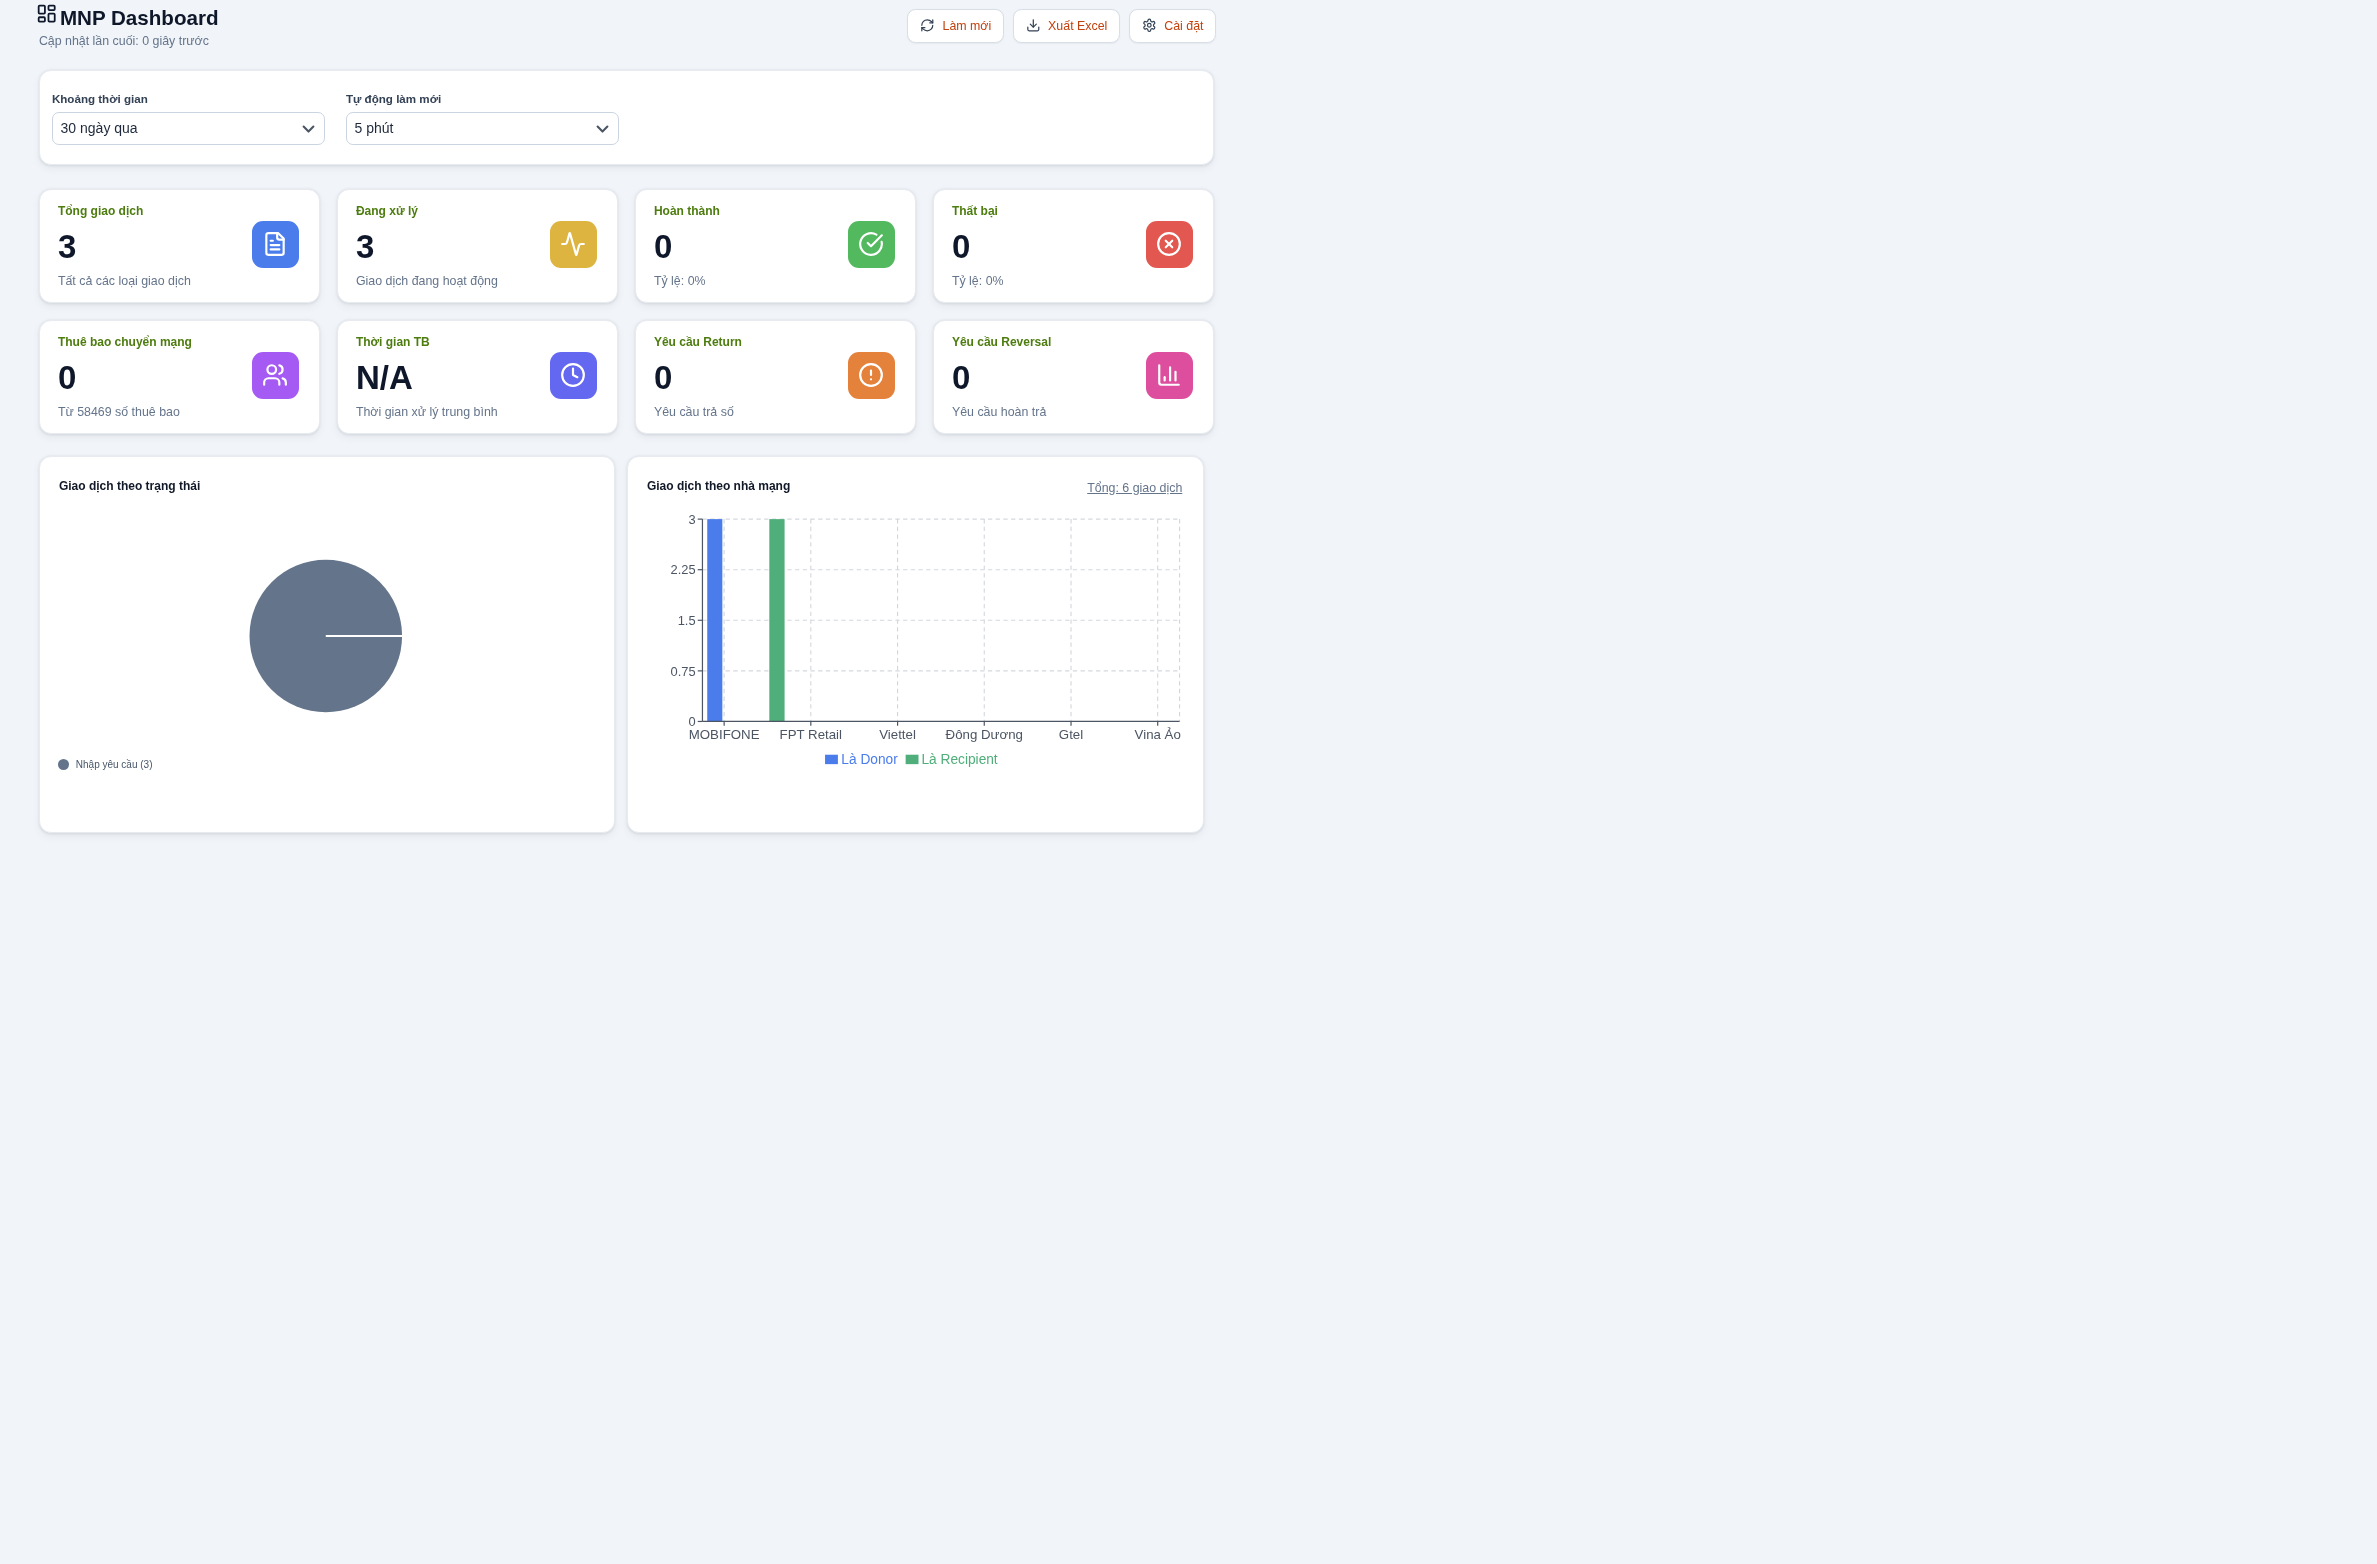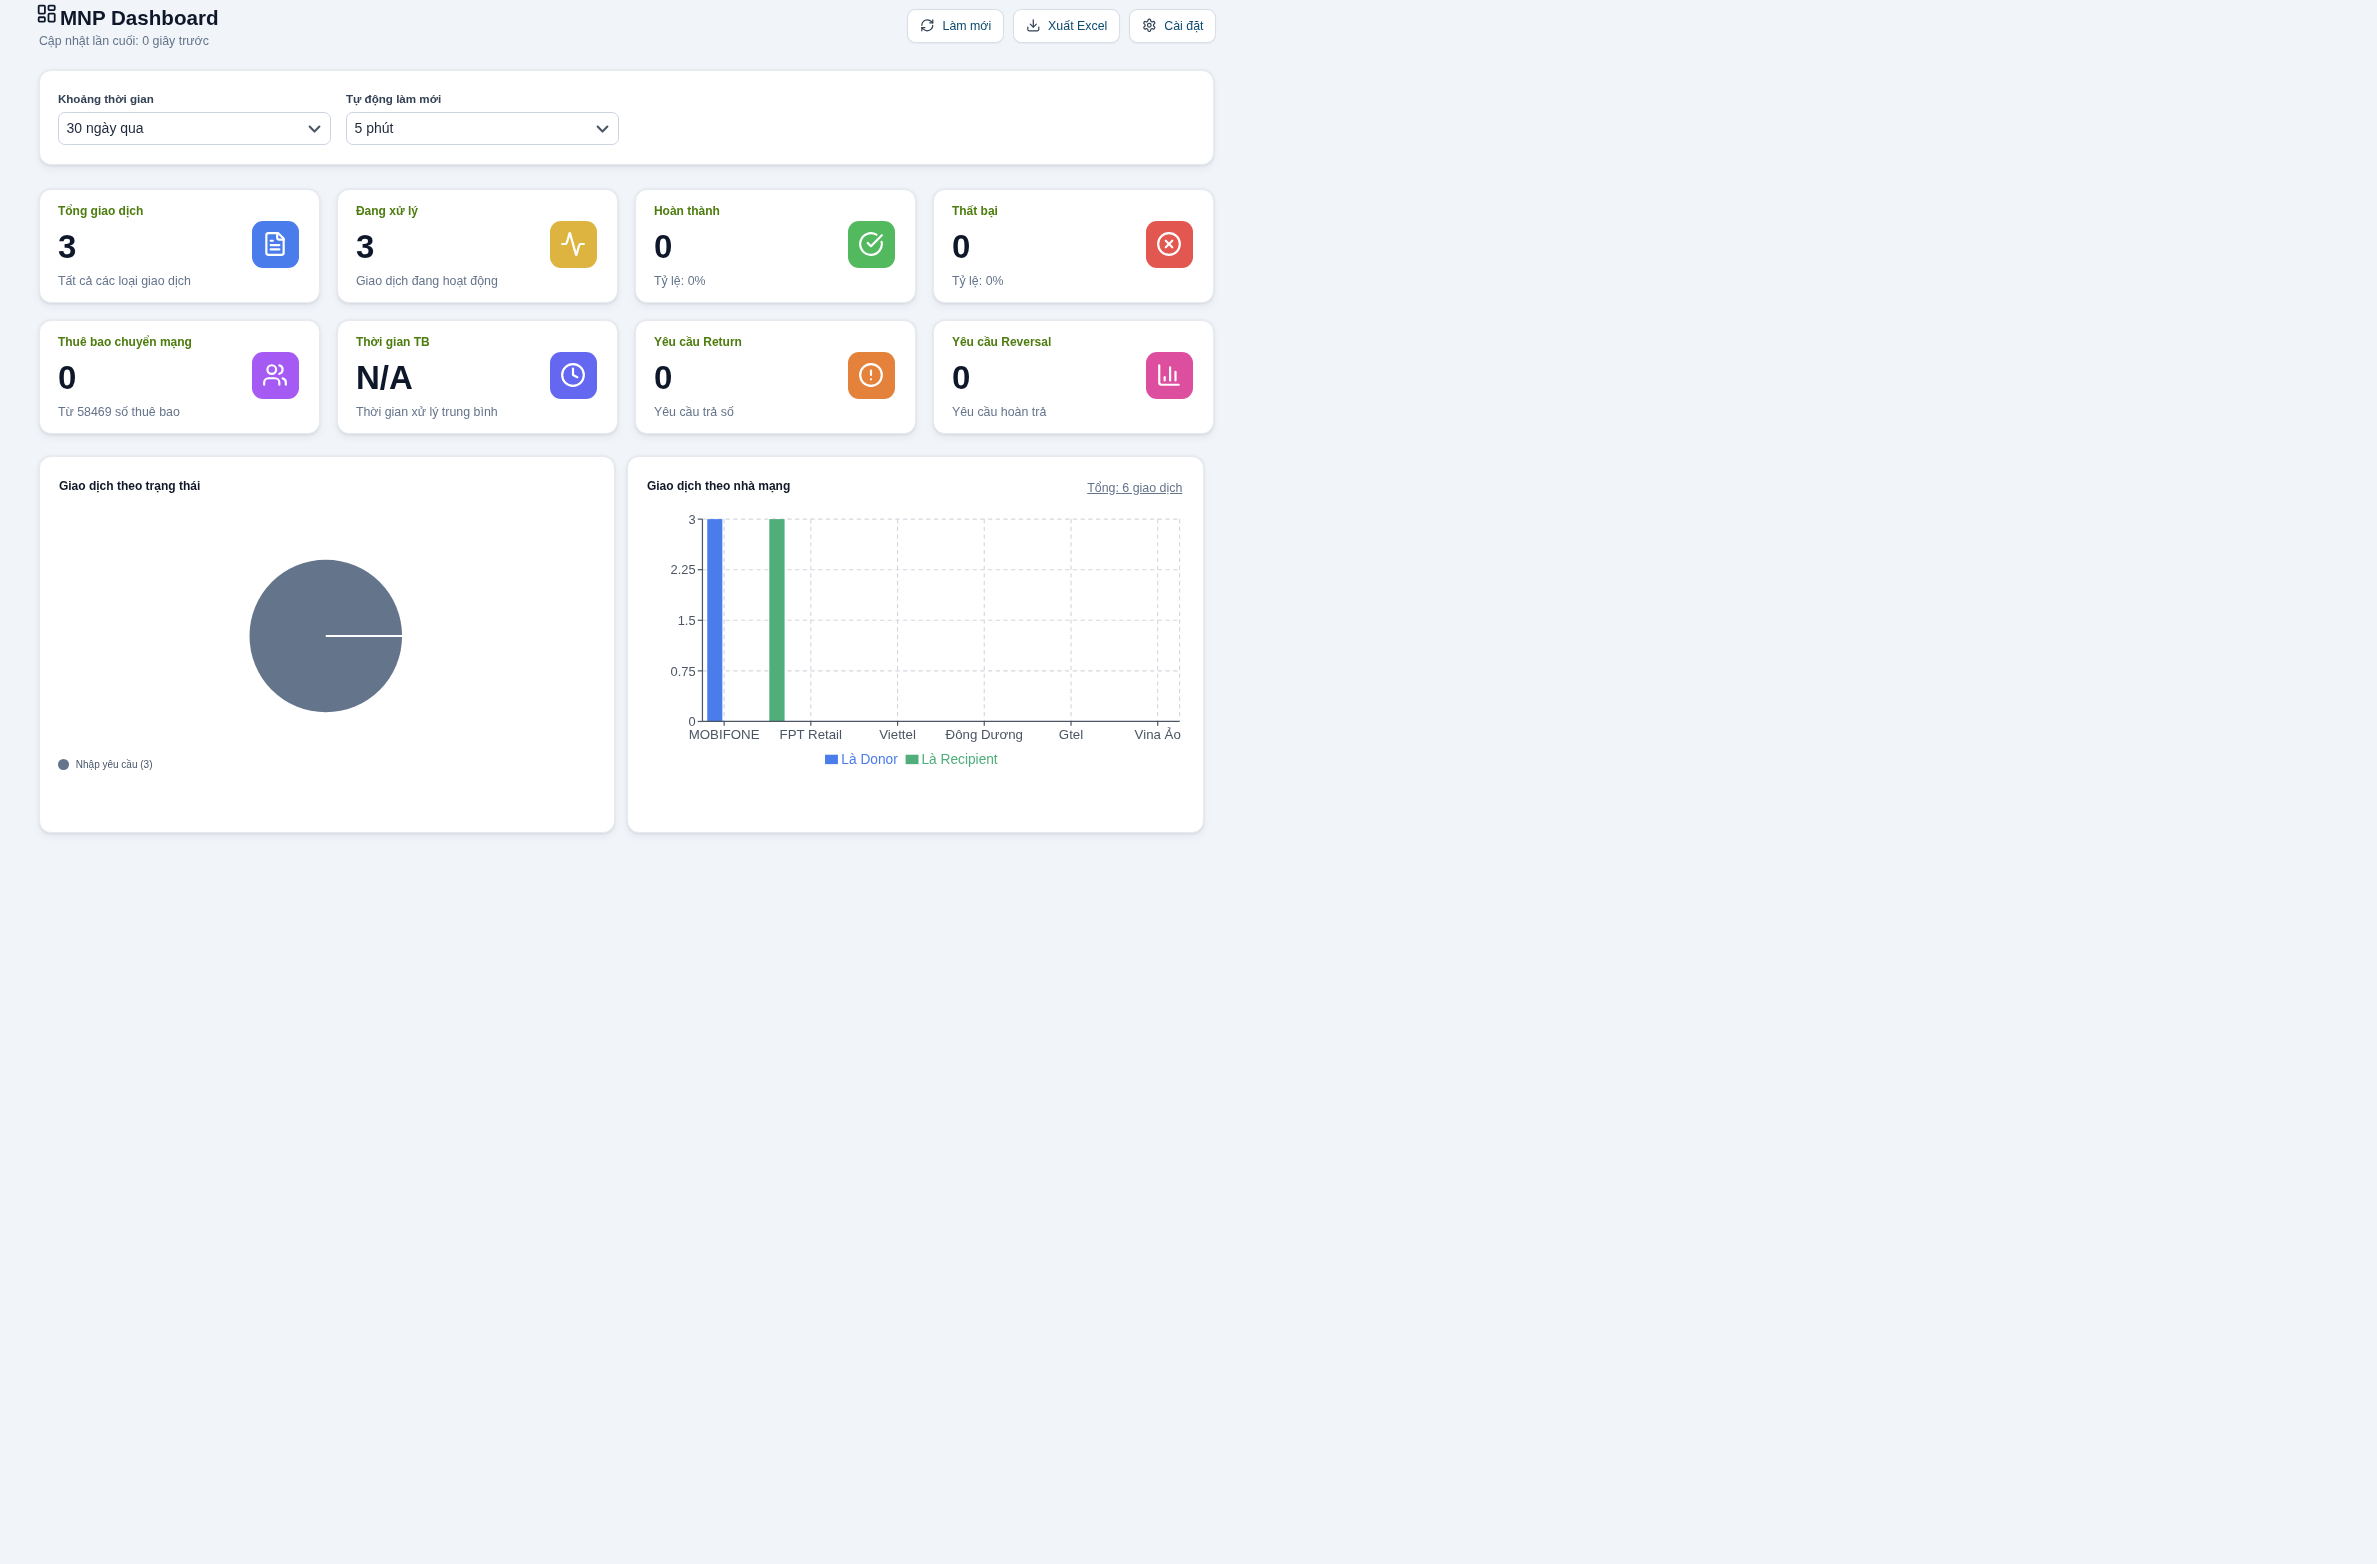"Làm mới" .btn { color: #0c4a6e -> #c2410c }
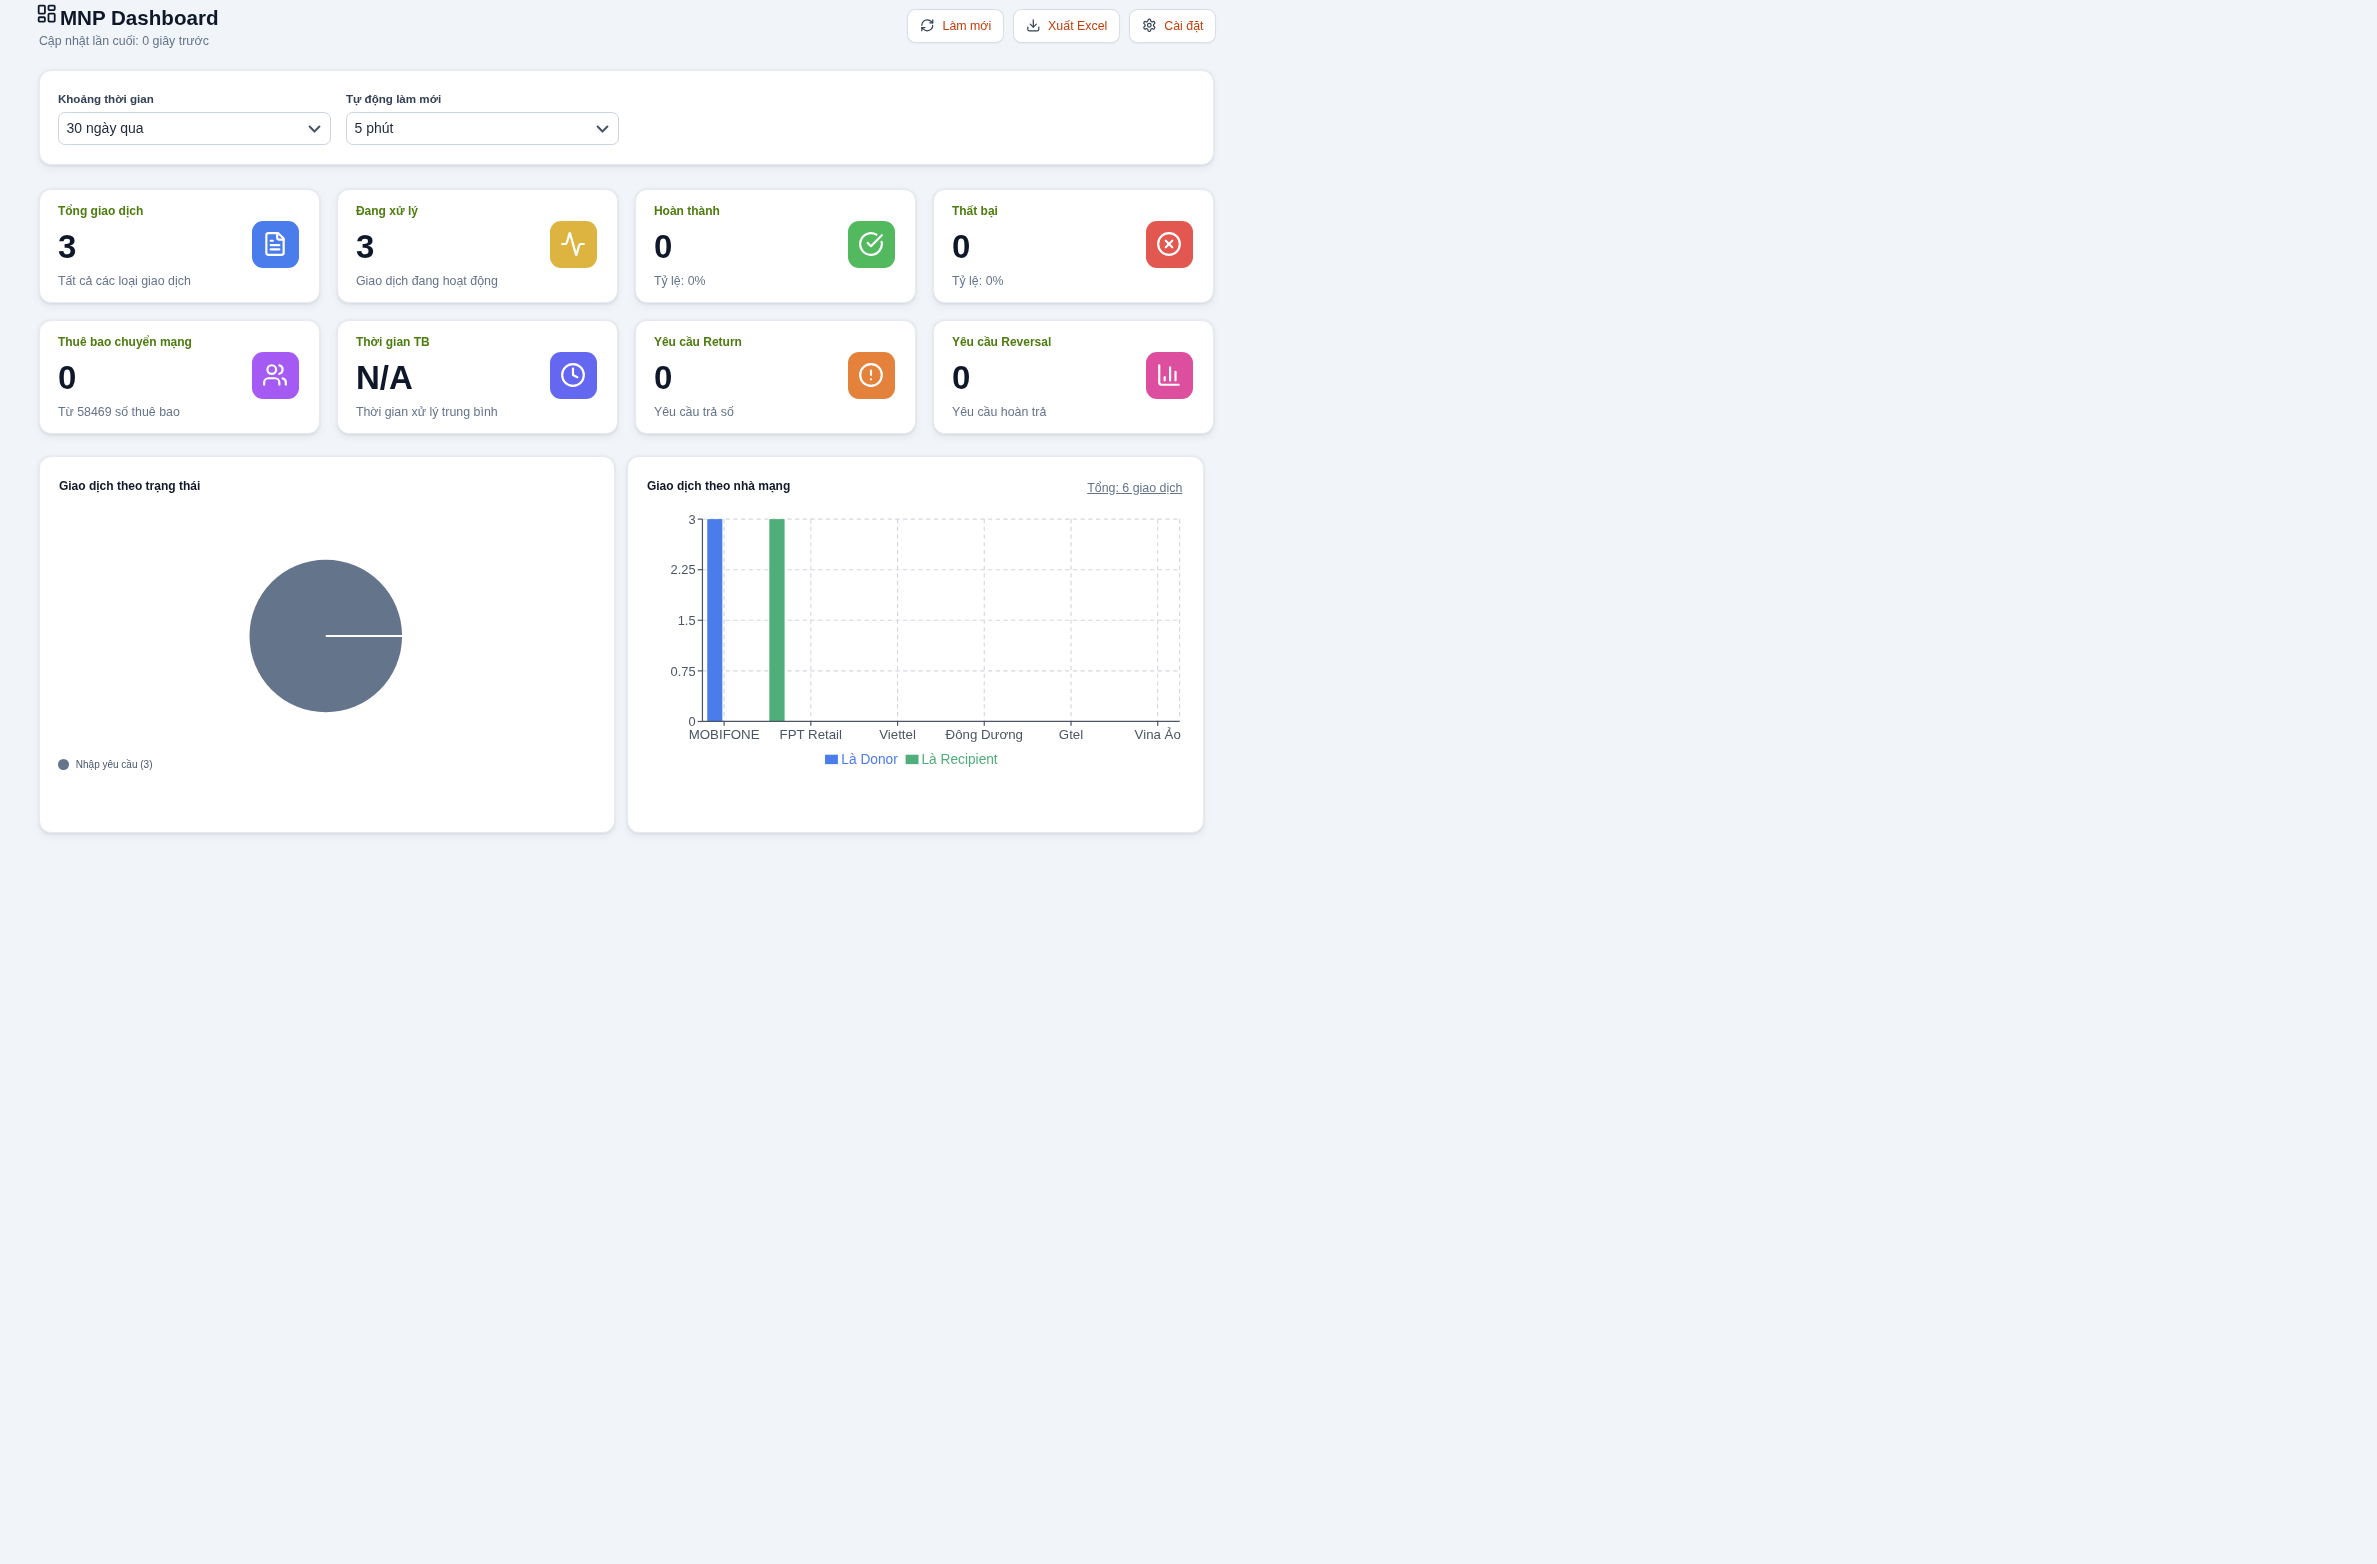"Khoảng thời gian" div.f-item { left: 18px -> 12px }
